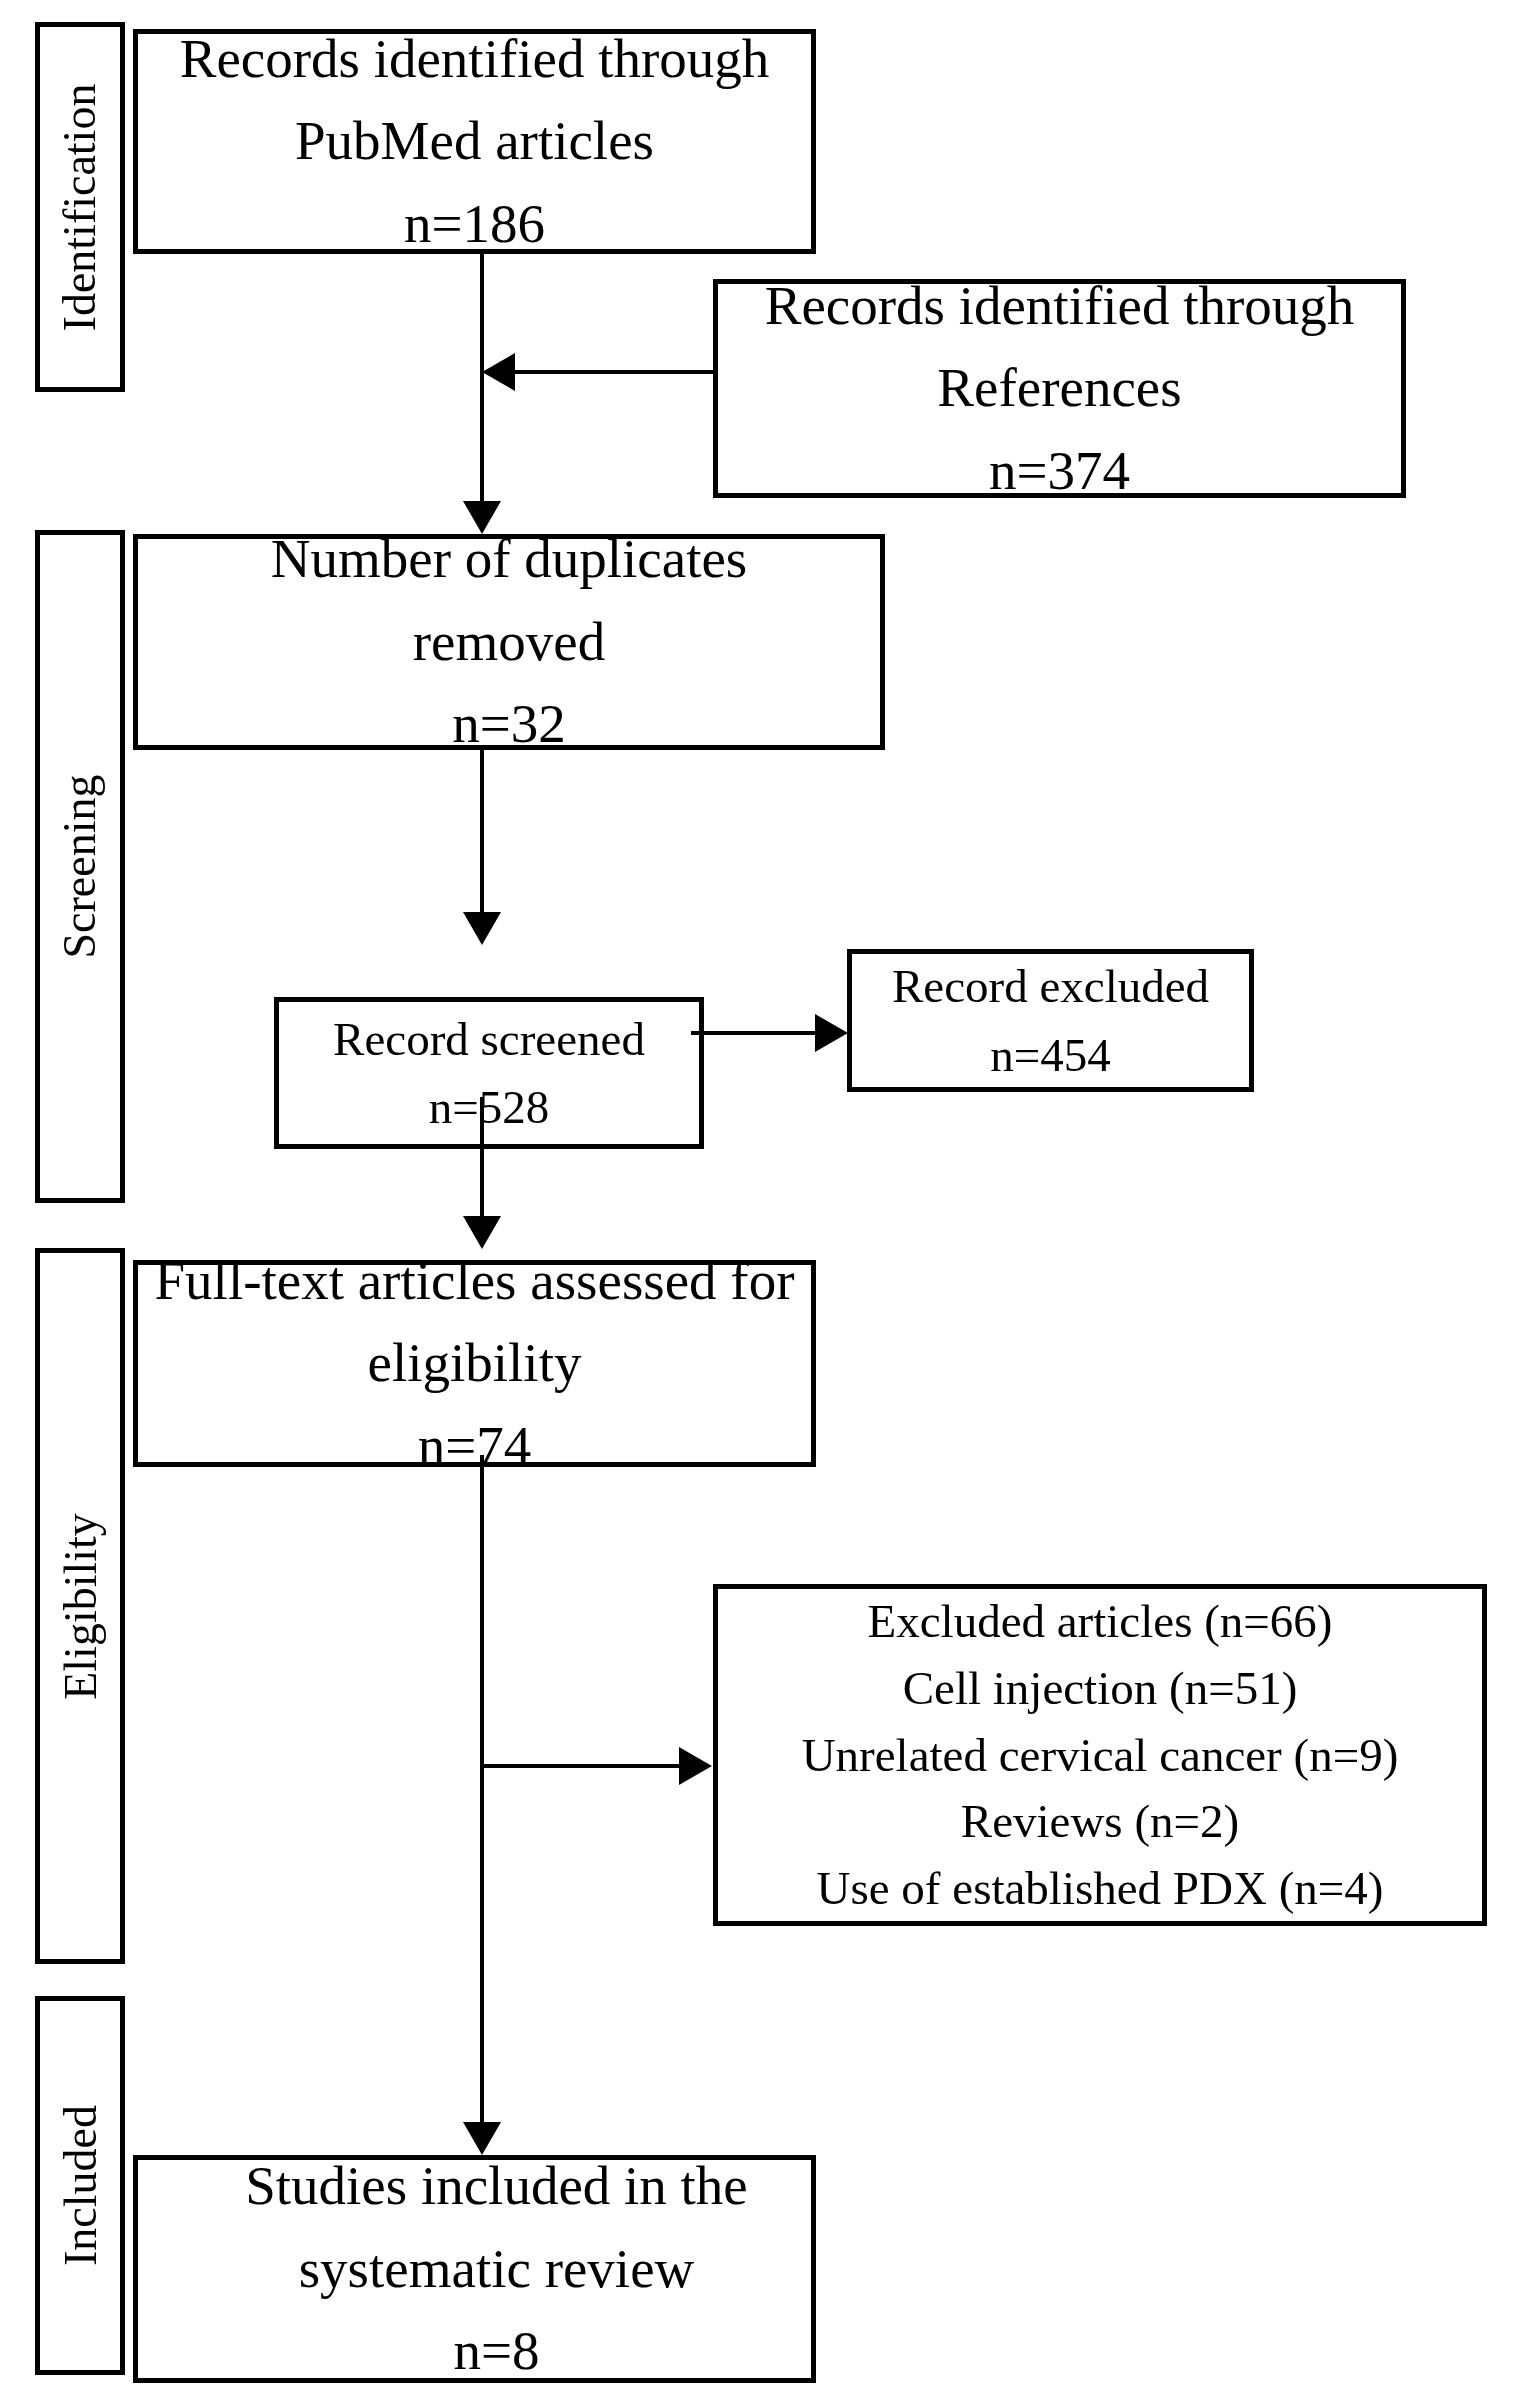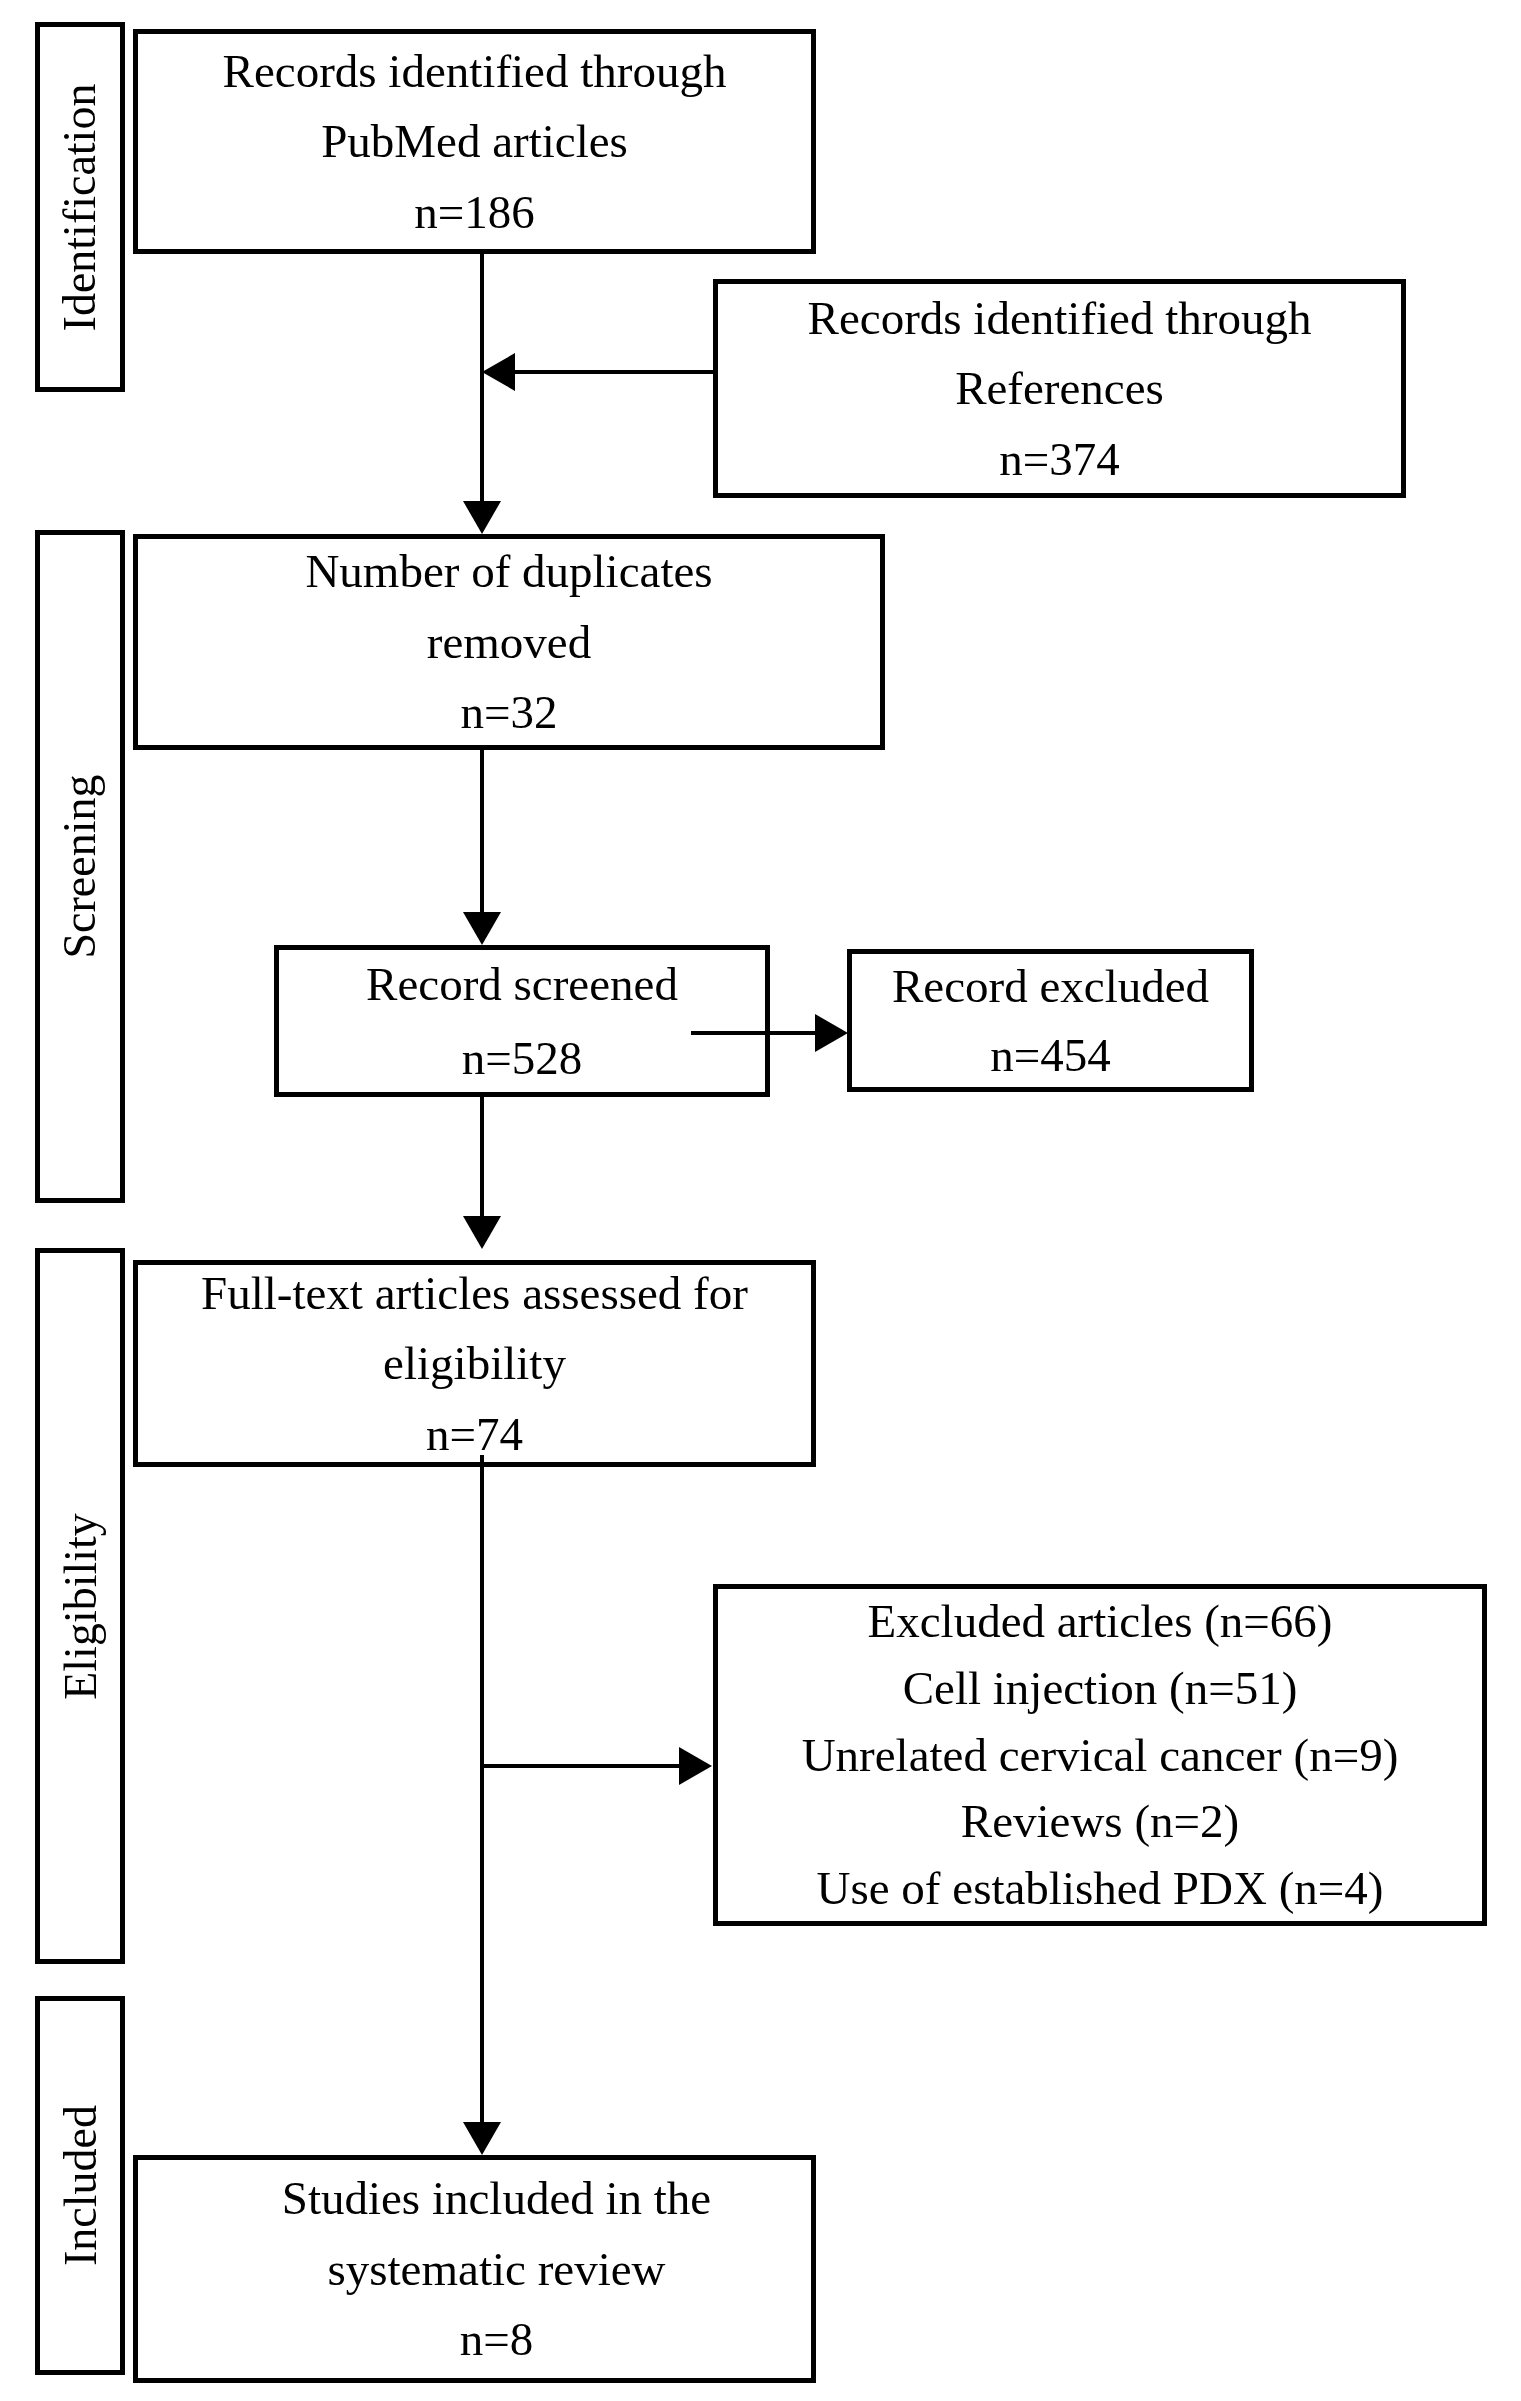"Records identified through" .node { font-size: 47px -> 55px }
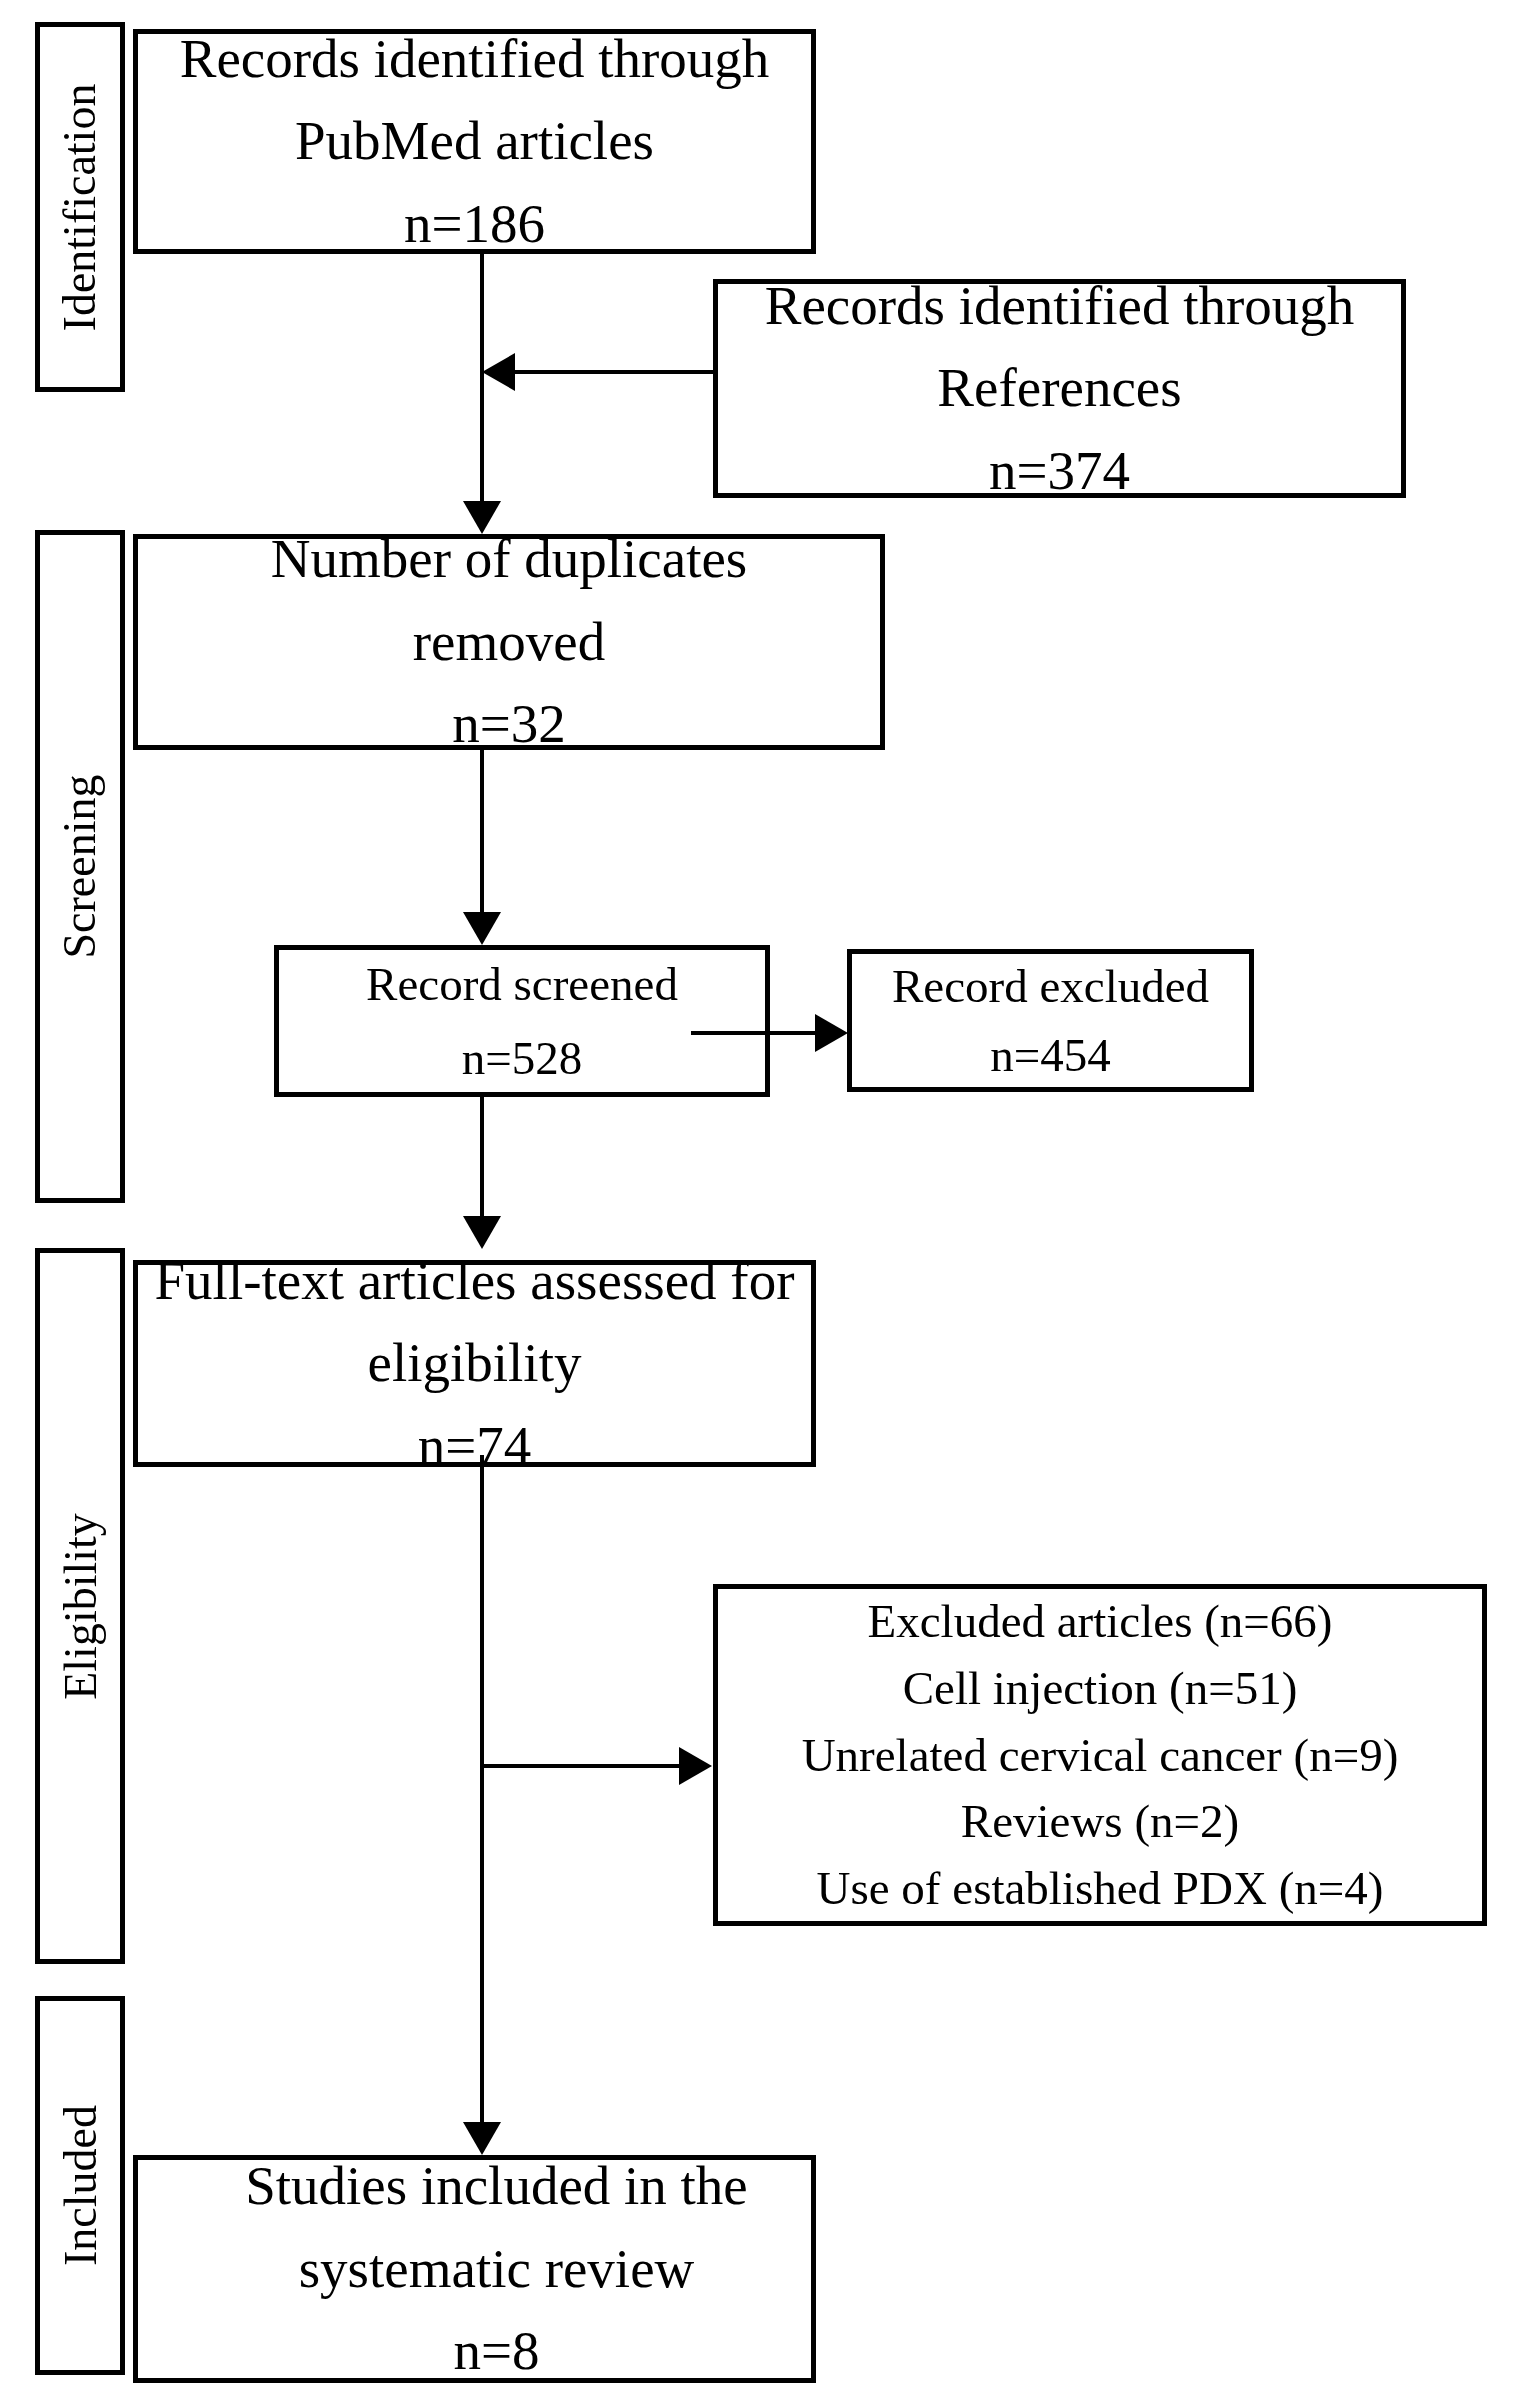"Record screened" div.box { justify-content: space-between -> none; top: 945px -> 997px; width: 496px -> 430px }
